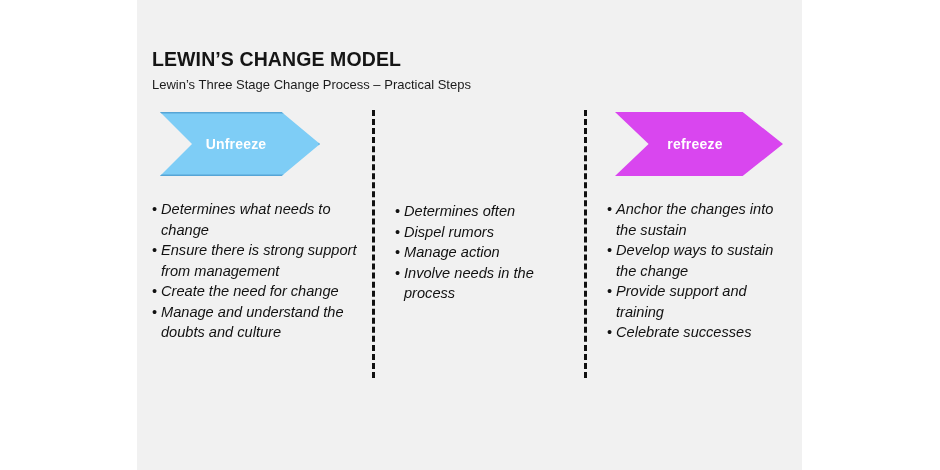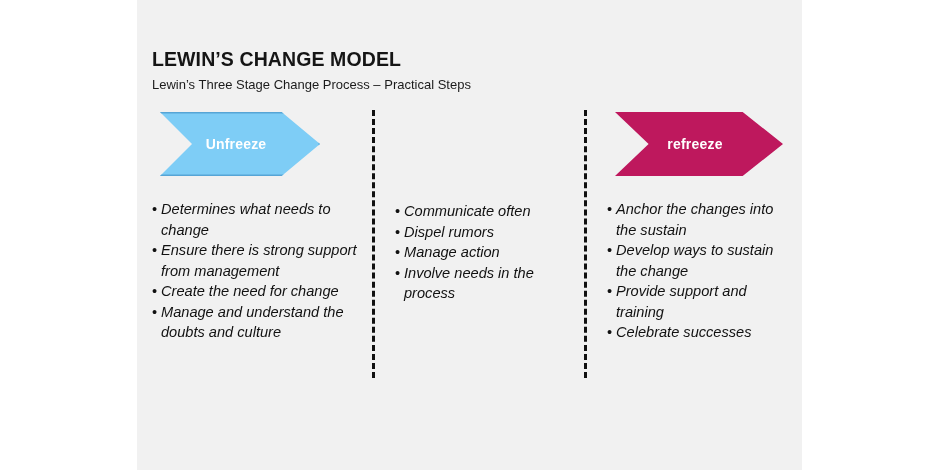"refreeze" #chevron-refreeze { background: #be185d -> #d946ef }
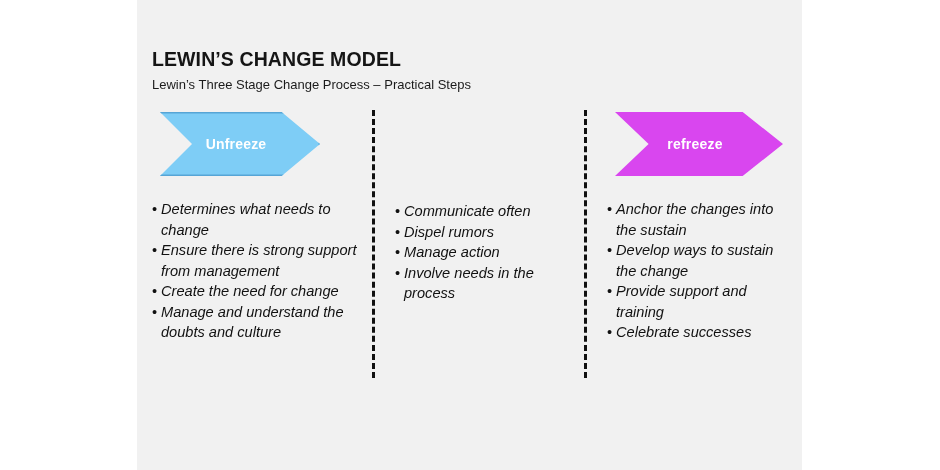"Communicate often" span.bullet-text { text: Communicate -> Determines }
